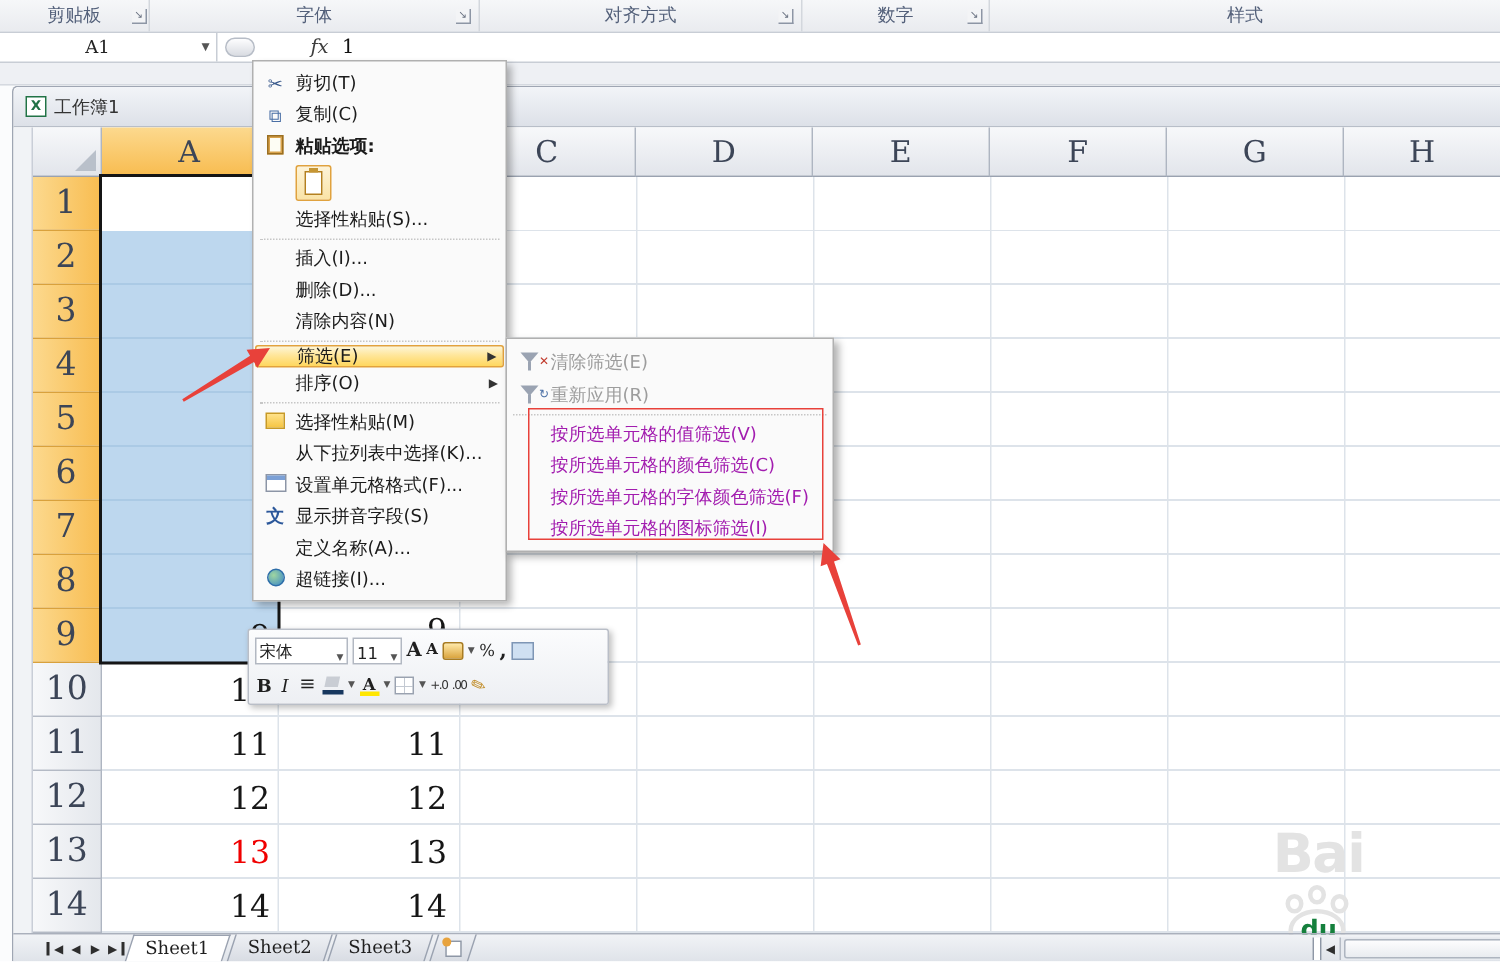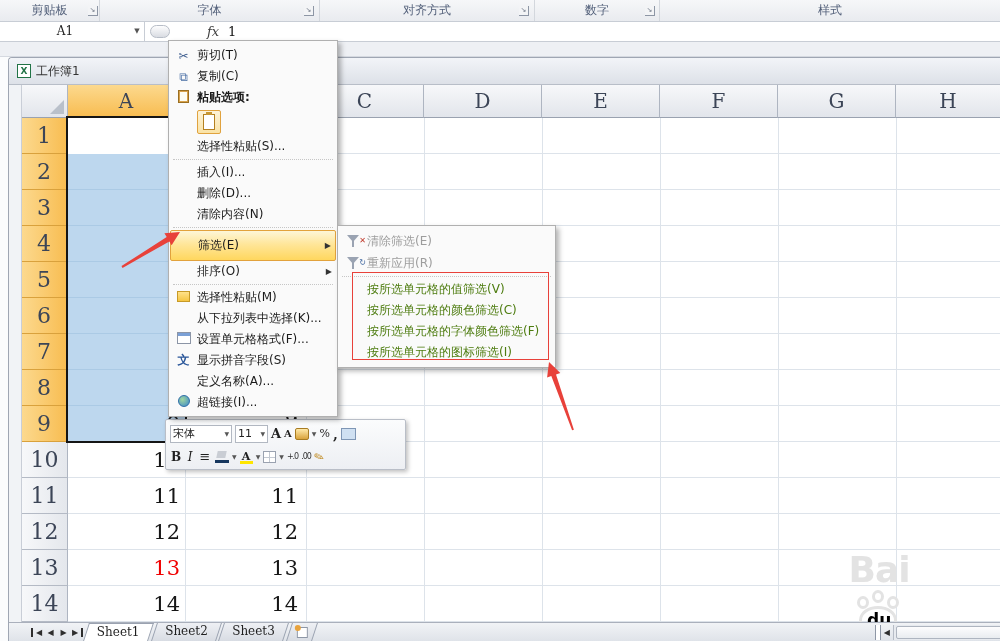"筛选(E)" .mi.hl { height: 31px -> 15px }
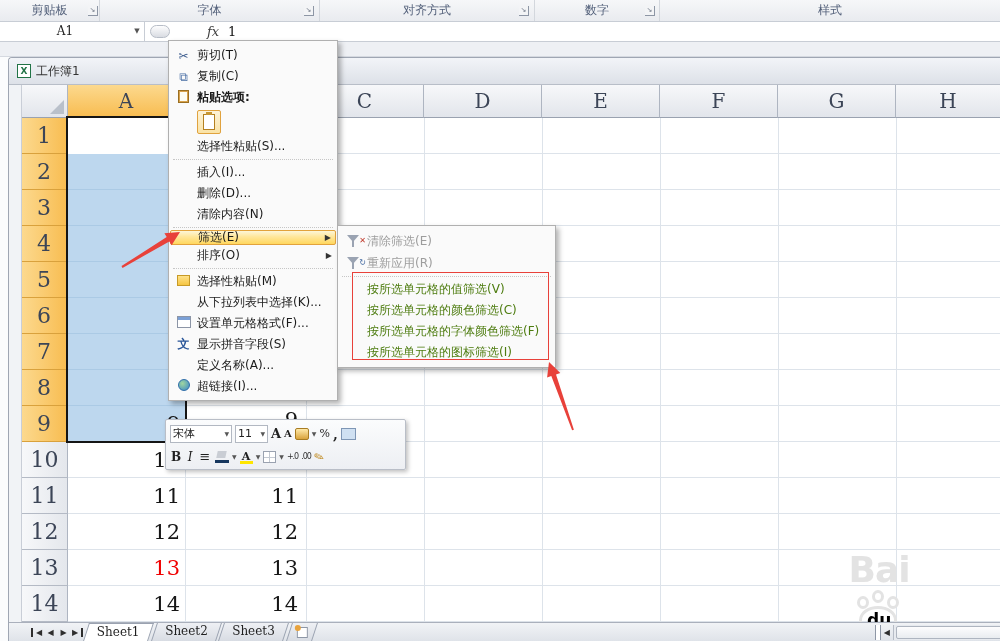"按所选单元格的值筛选(V)" .smi .lbl { color: #4d7c0f -> #a21caf }
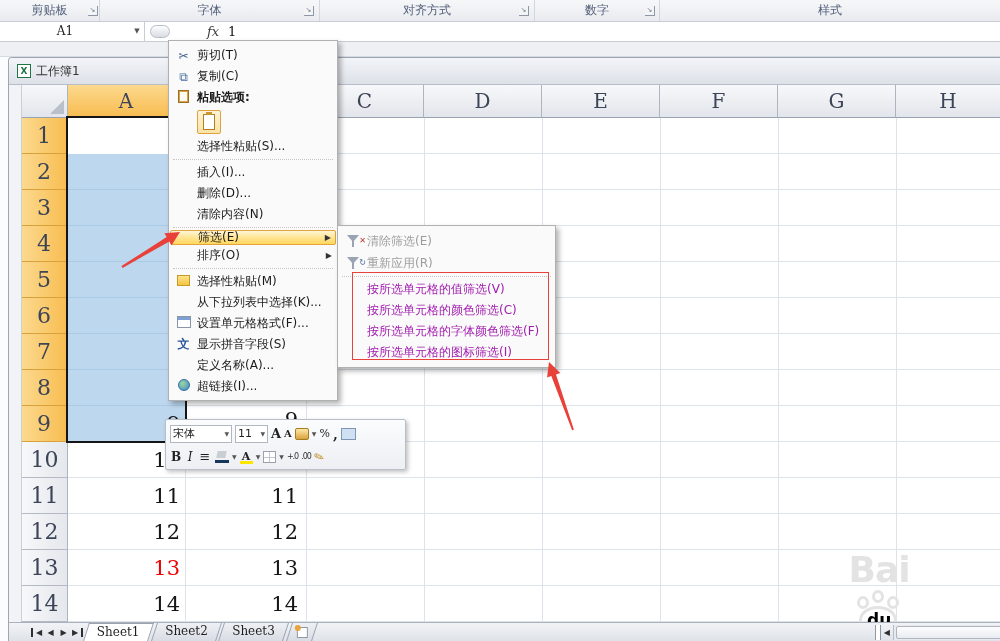"宋体" .selbox { align-items: center -> flex-end }
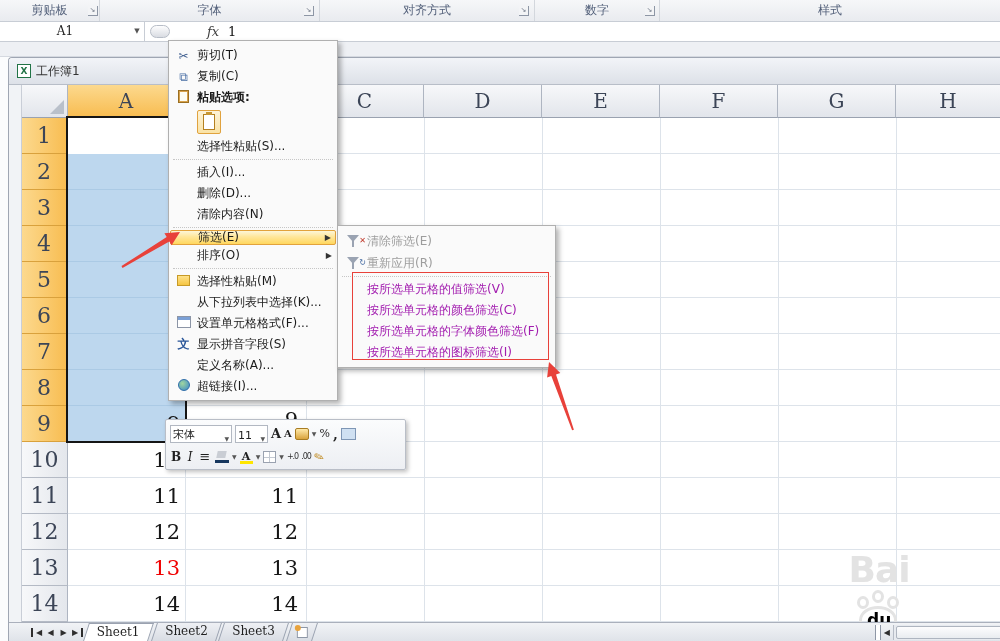"du" .wm-du { color: #000000 -> #15803d }
